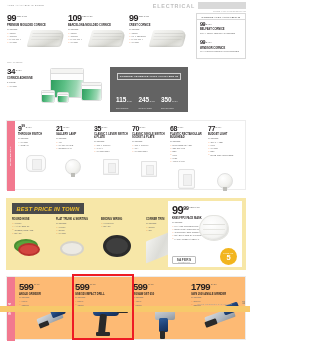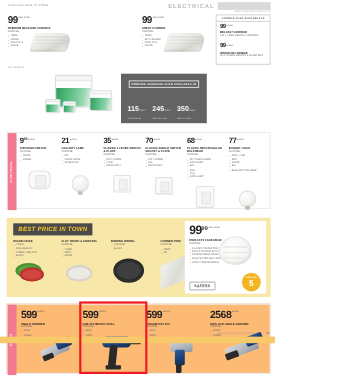"109" div.prod { html: none -> <div> <div> <span>109</span> <span>PER PACK</span> </div> <div>BARCELONA MOULDED CORNICE</div> <div>CHOOSE:</div> <ul> <li>75mm</li> <li>100mm</li> <li>PACK OF 4</li> <li>WHITE</li> </ul> <div></div> </div> }
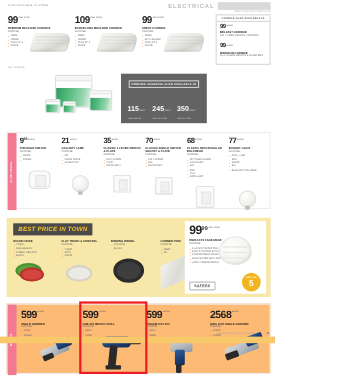"34" div.prod { html: none -> <div> <div> <span>34</span> <span>EACH</span> </div> <div>CORNICE ADHESIVE</div> <div>5 LITRE</div> <ul> <li>WHITE</li> </ul> </div> }
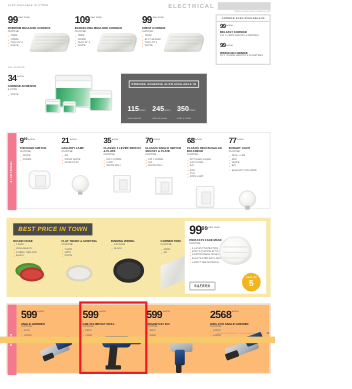"2568" span.amt { text: 2568 -> 1799 }
